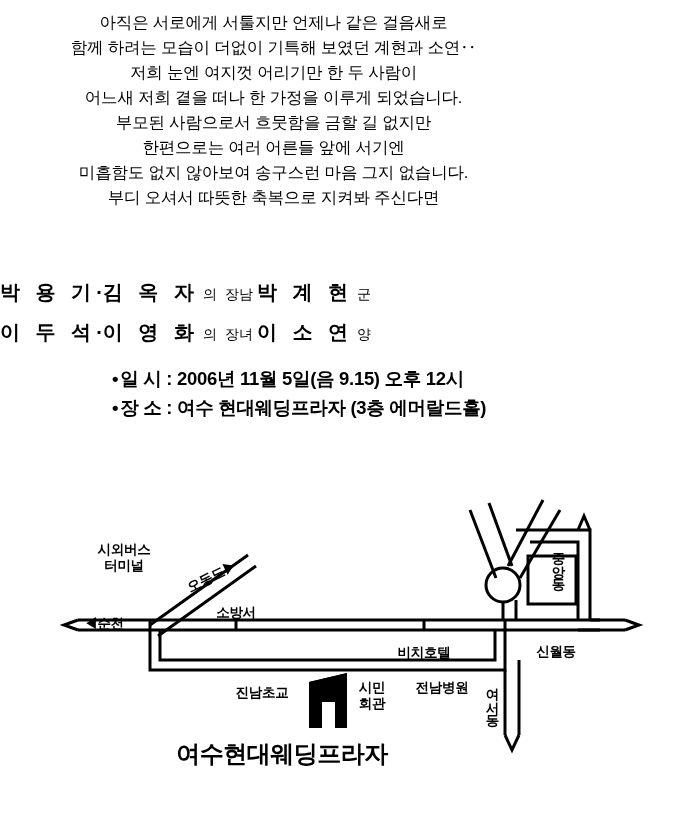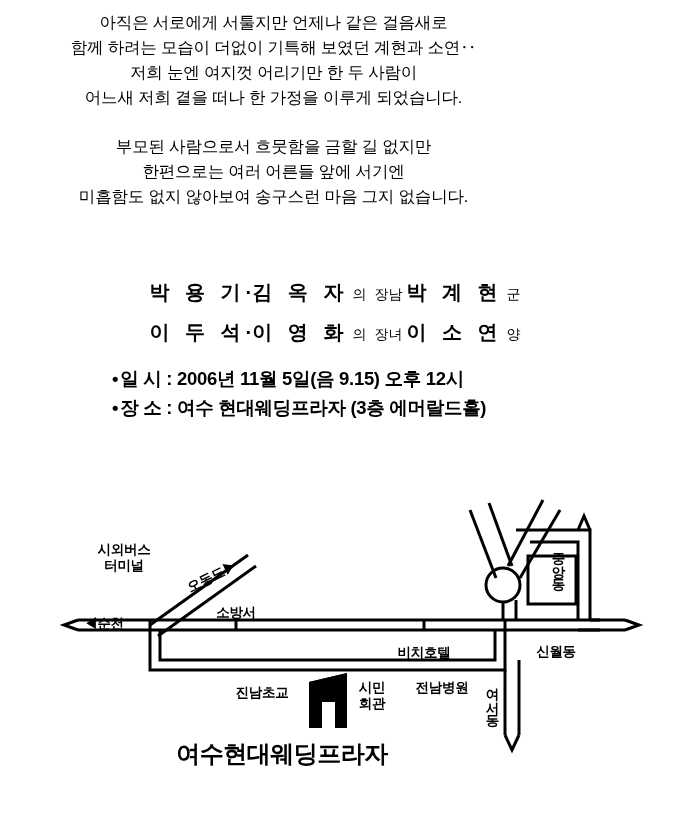"부모된 사람으로서 흐뭇함을 금할 길" .para + .para { margin-top: 24px -> none }
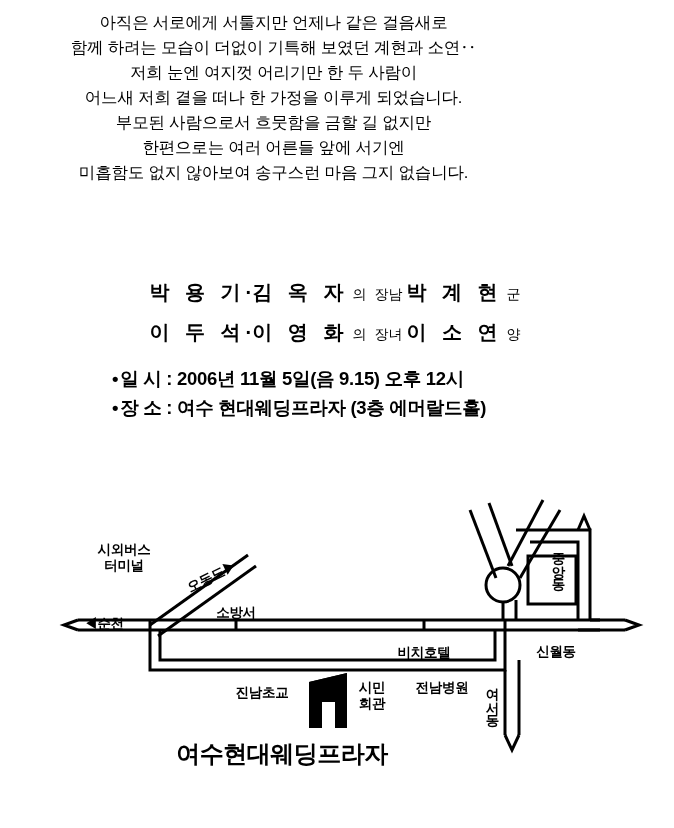"부디 오셔서 따뜻한 축복으로 지켜봐" span.line { html: none -> <span>부디 오셔서 따뜻한 축복으로 지켜봐 주신다면</span> }
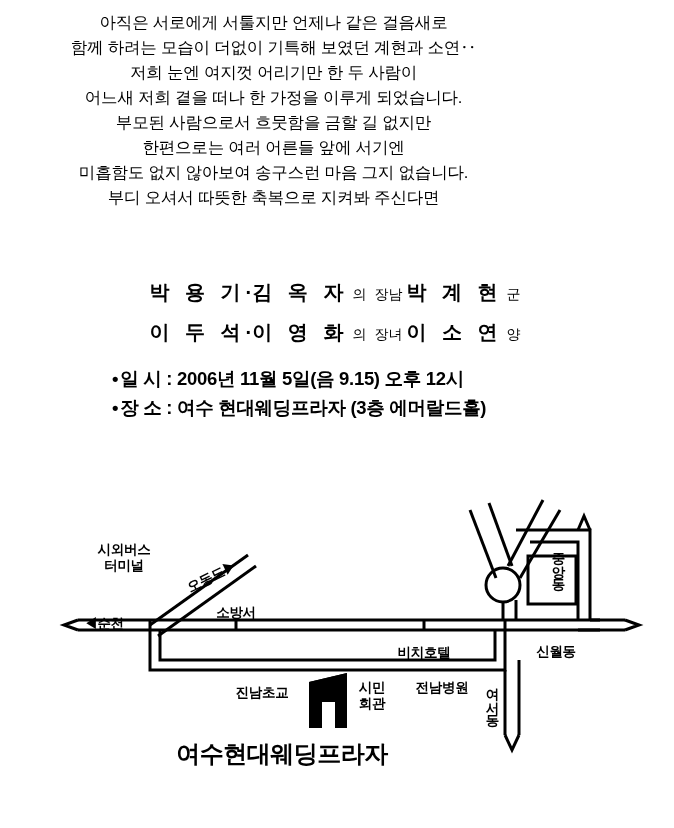"박 용 기·김 옥 자" #families { text-align: center -> none }
